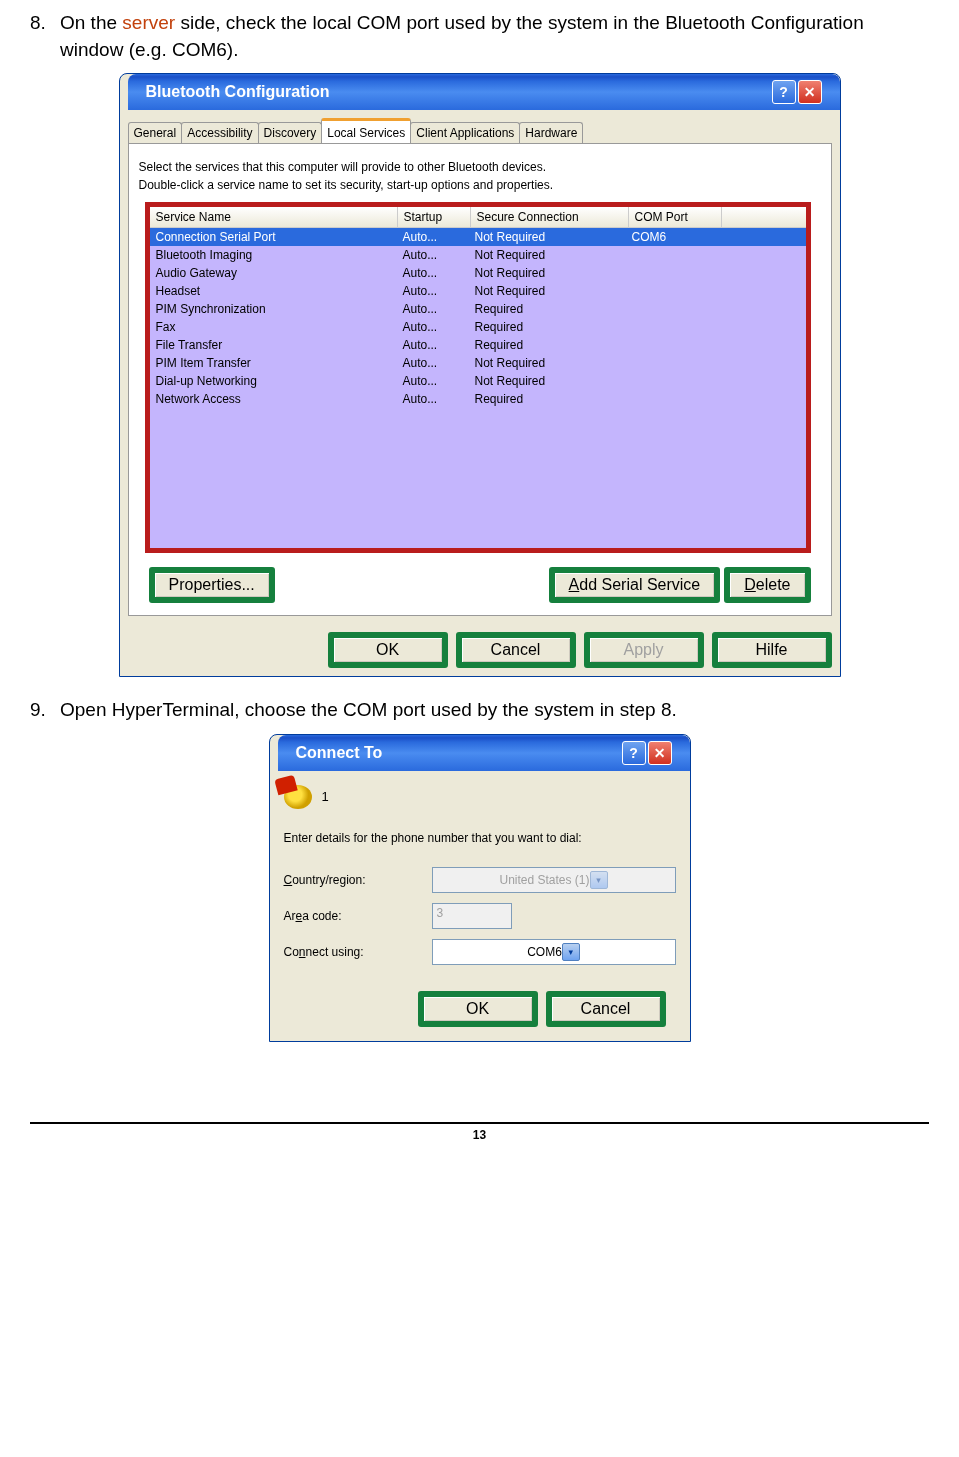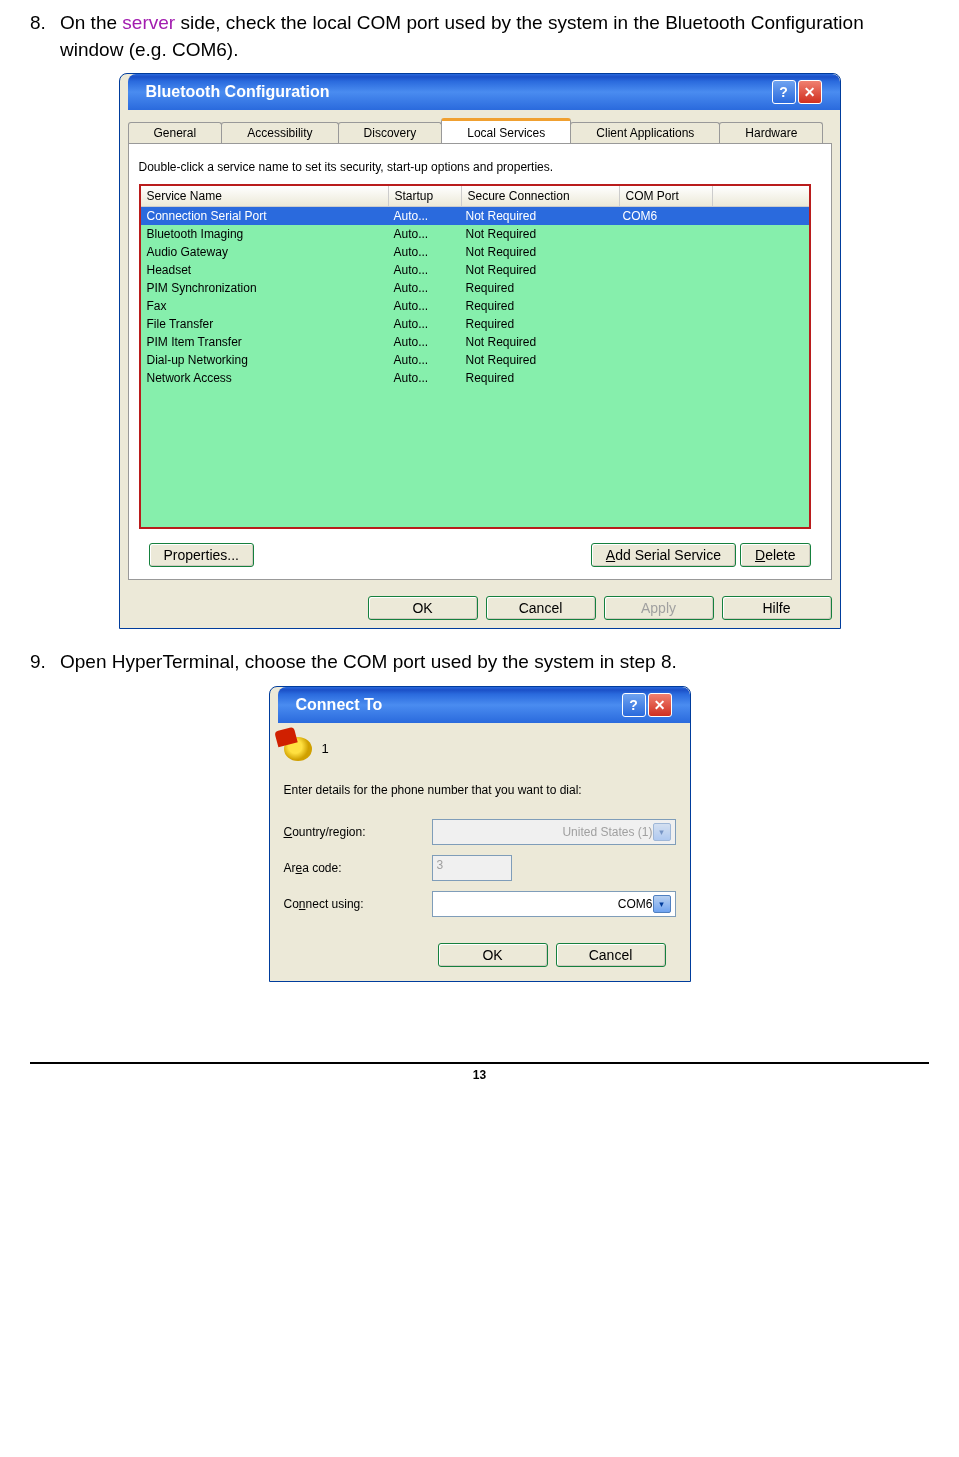"server" .server-red { color: #a21caf -> #c2410c }
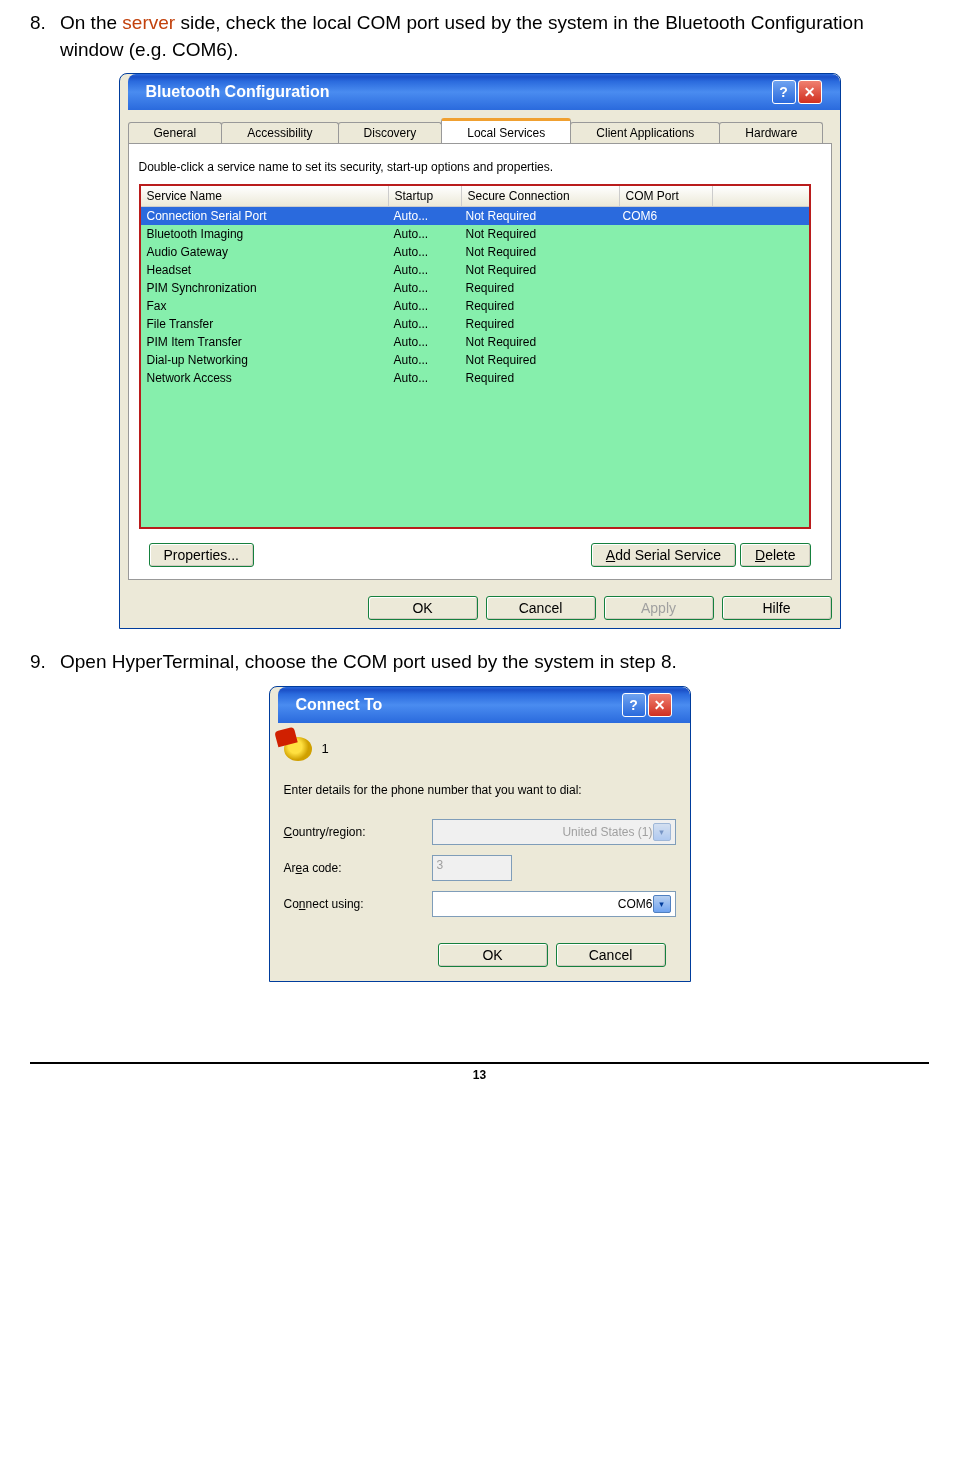"General" .tab { padding: 3px 25px -> 3px 5px }
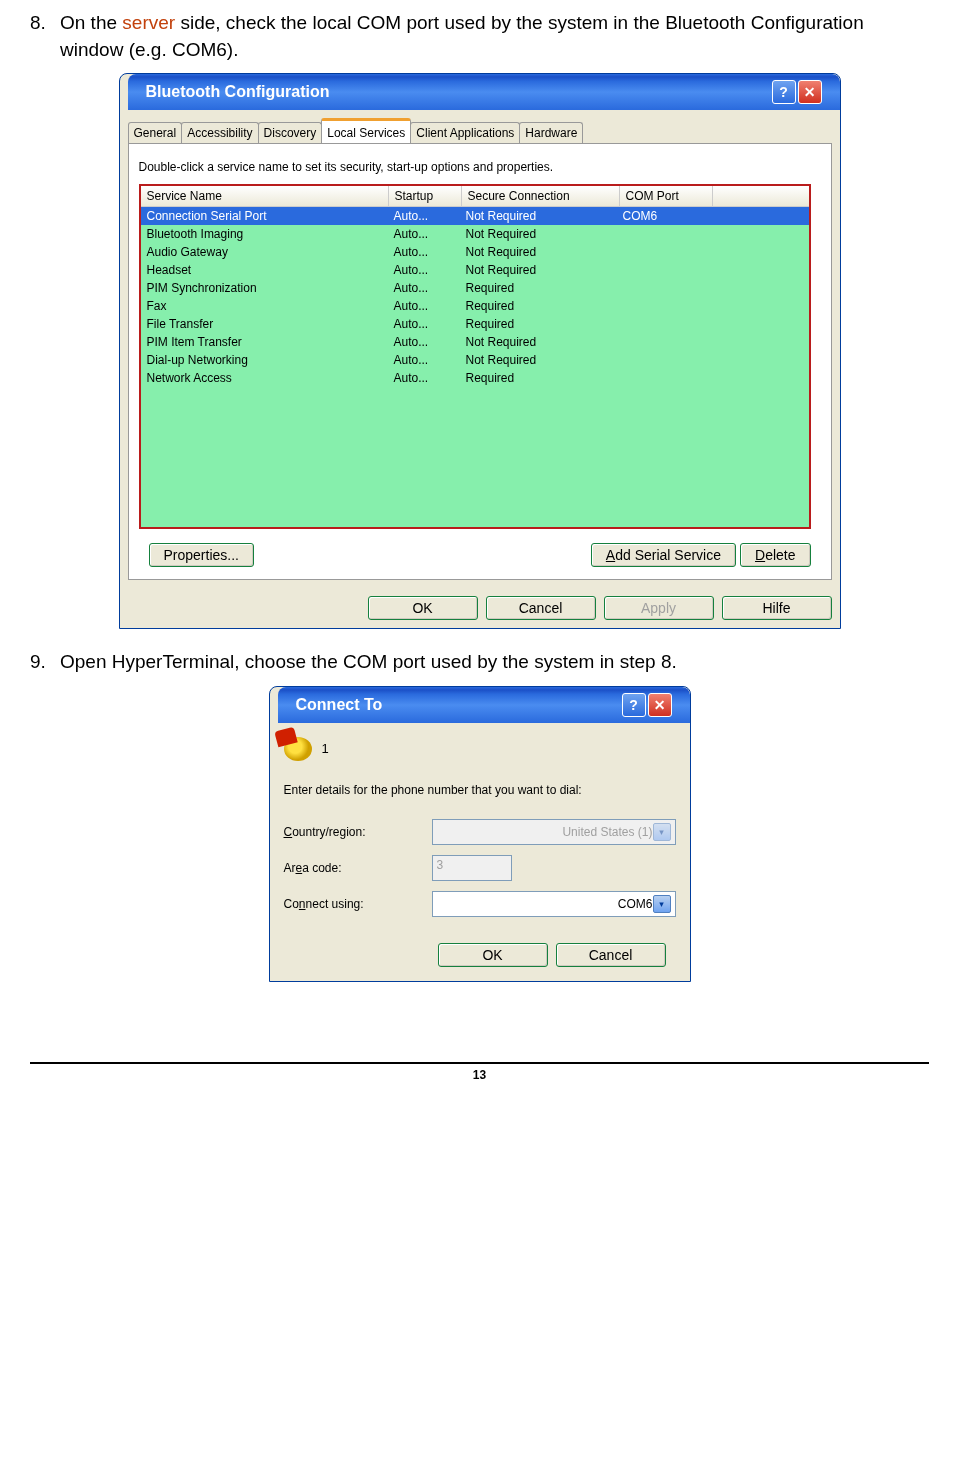"Select the services that this" div.panel-text { html: none -> <div>Select the services that this computer will provide to other Bluetooth devices.</div> }
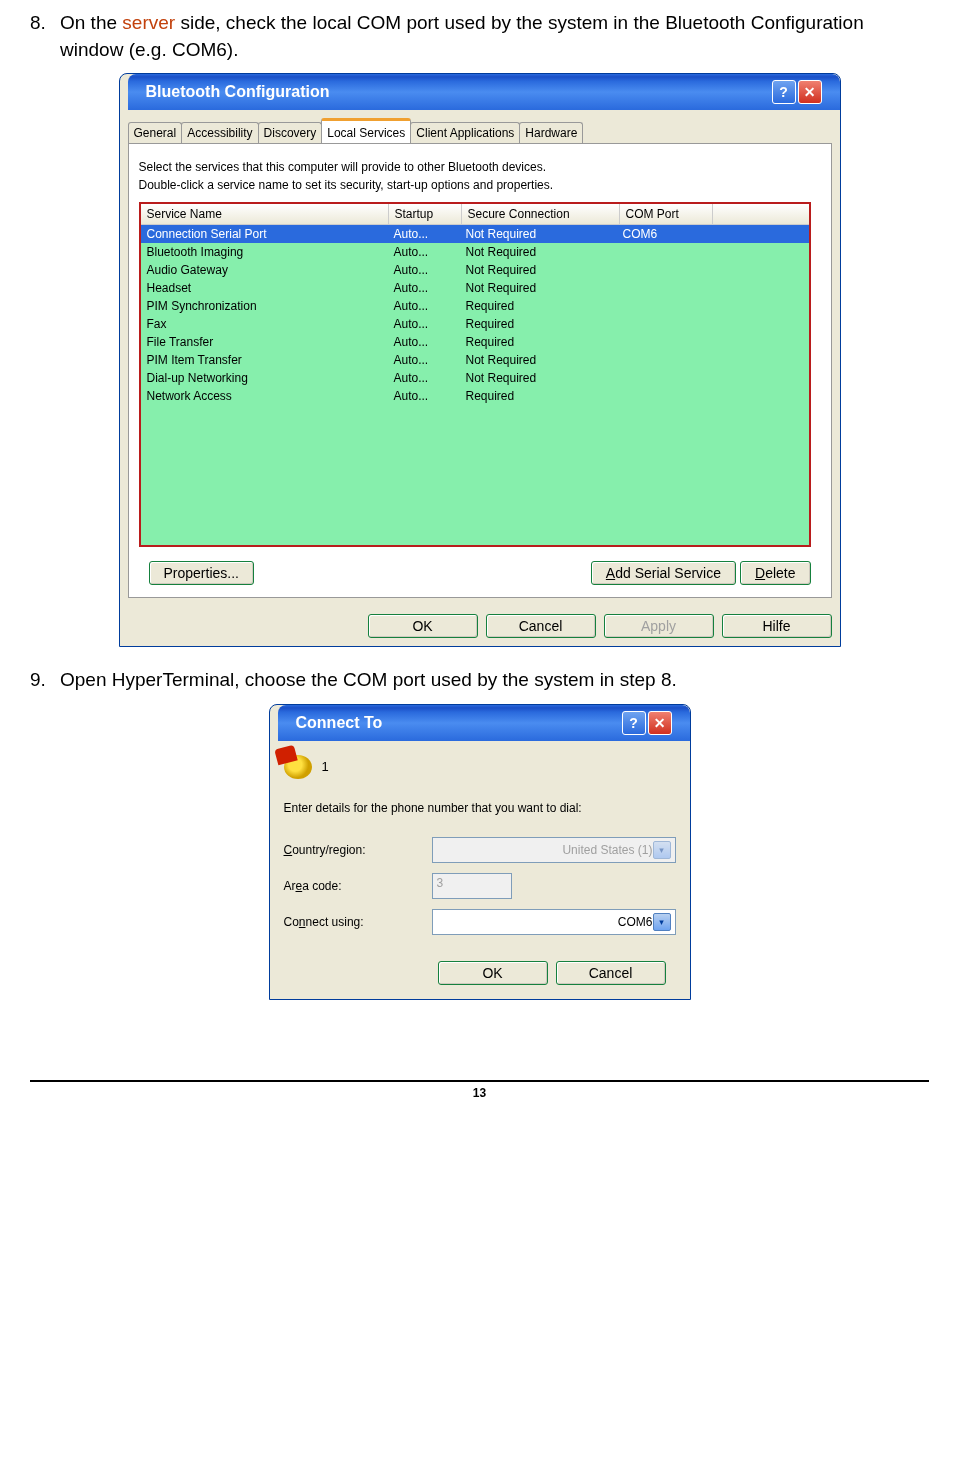"Service Name" .listview { background: #86efac -> #c4b5fd; border: 2px solid #b91c1c -> 5px solid #b91c1c; margin: 10px 10px 0 0 -> 10px 10px 0 6px }
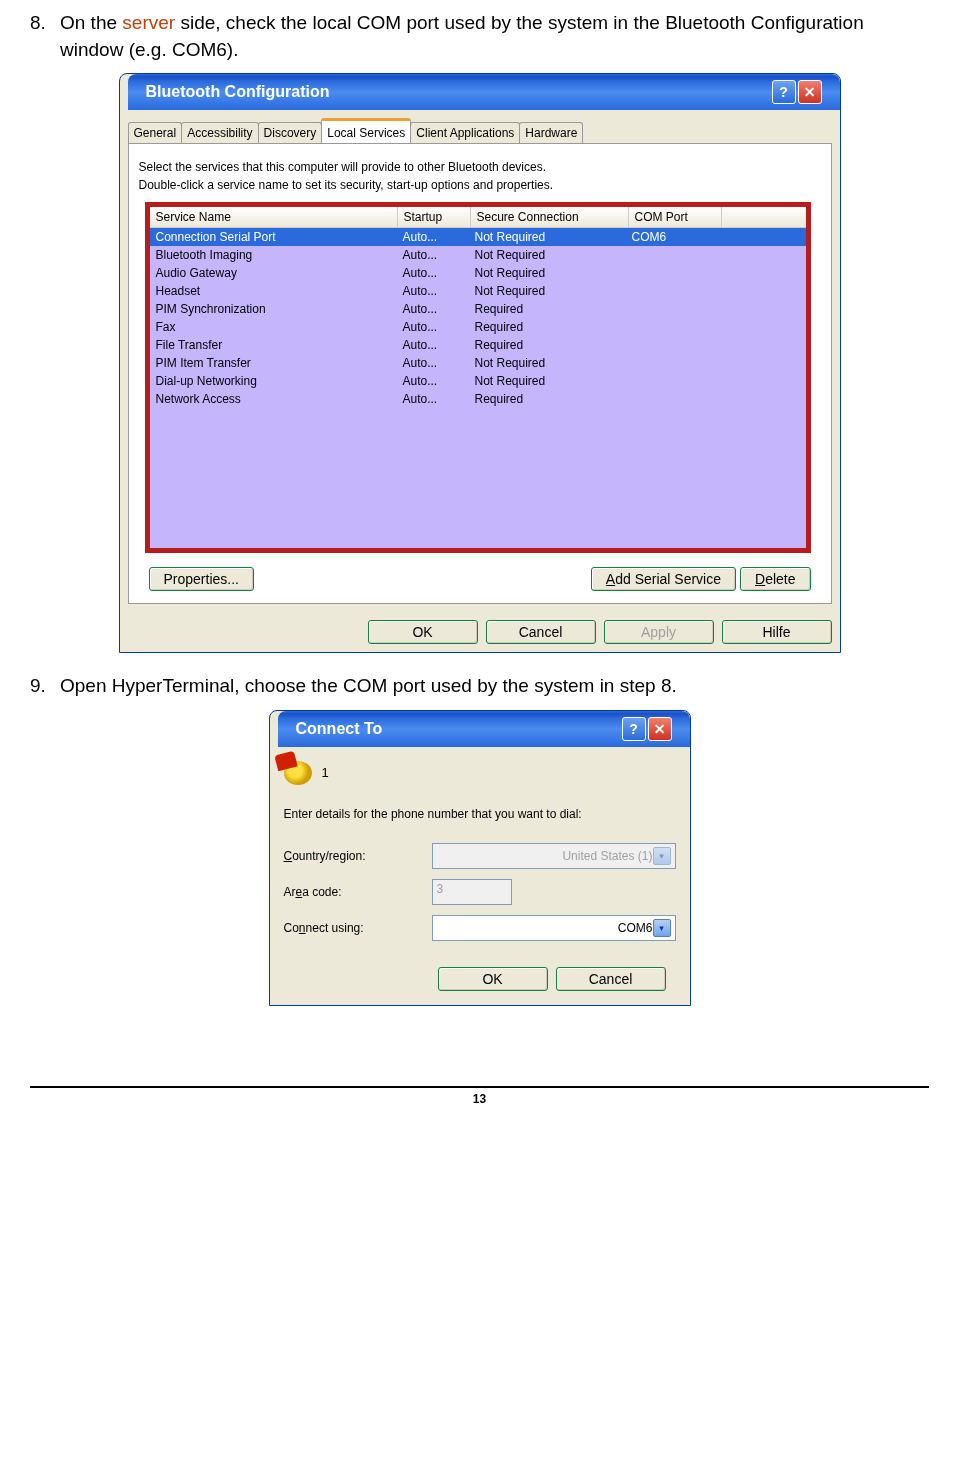"Properties..." .xp-btn { border: 1px solid #15803d -> 6px solid #15803d; font-size: 14px -> 16px }
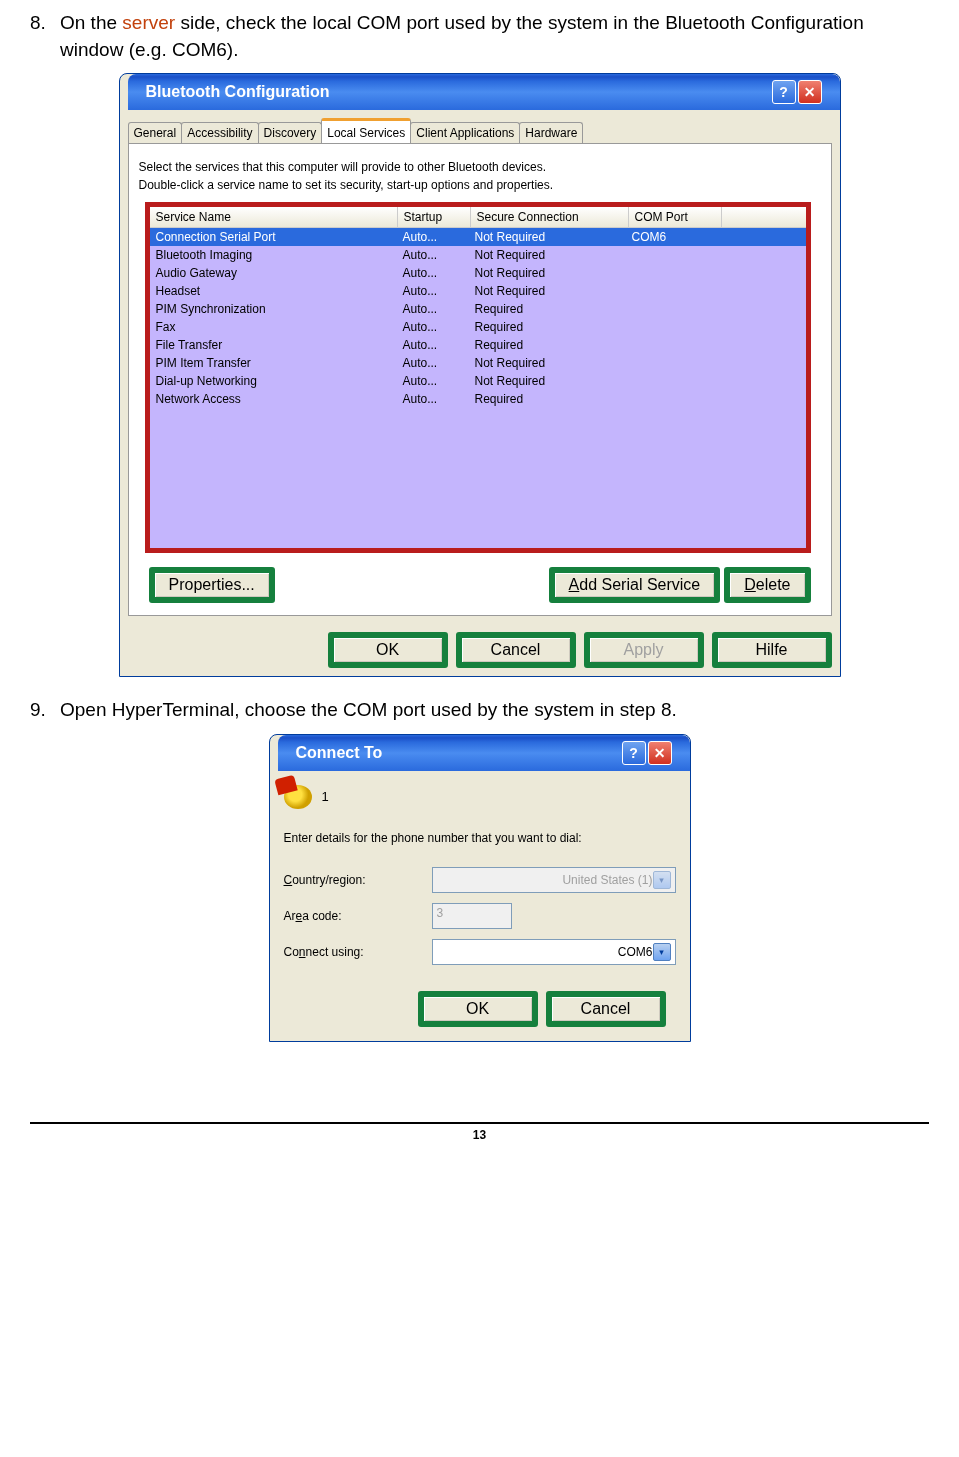"United States (1)" .ct-select { justify-content: flex-end -> center; padding: 2px 4px -> 2px 19px }
